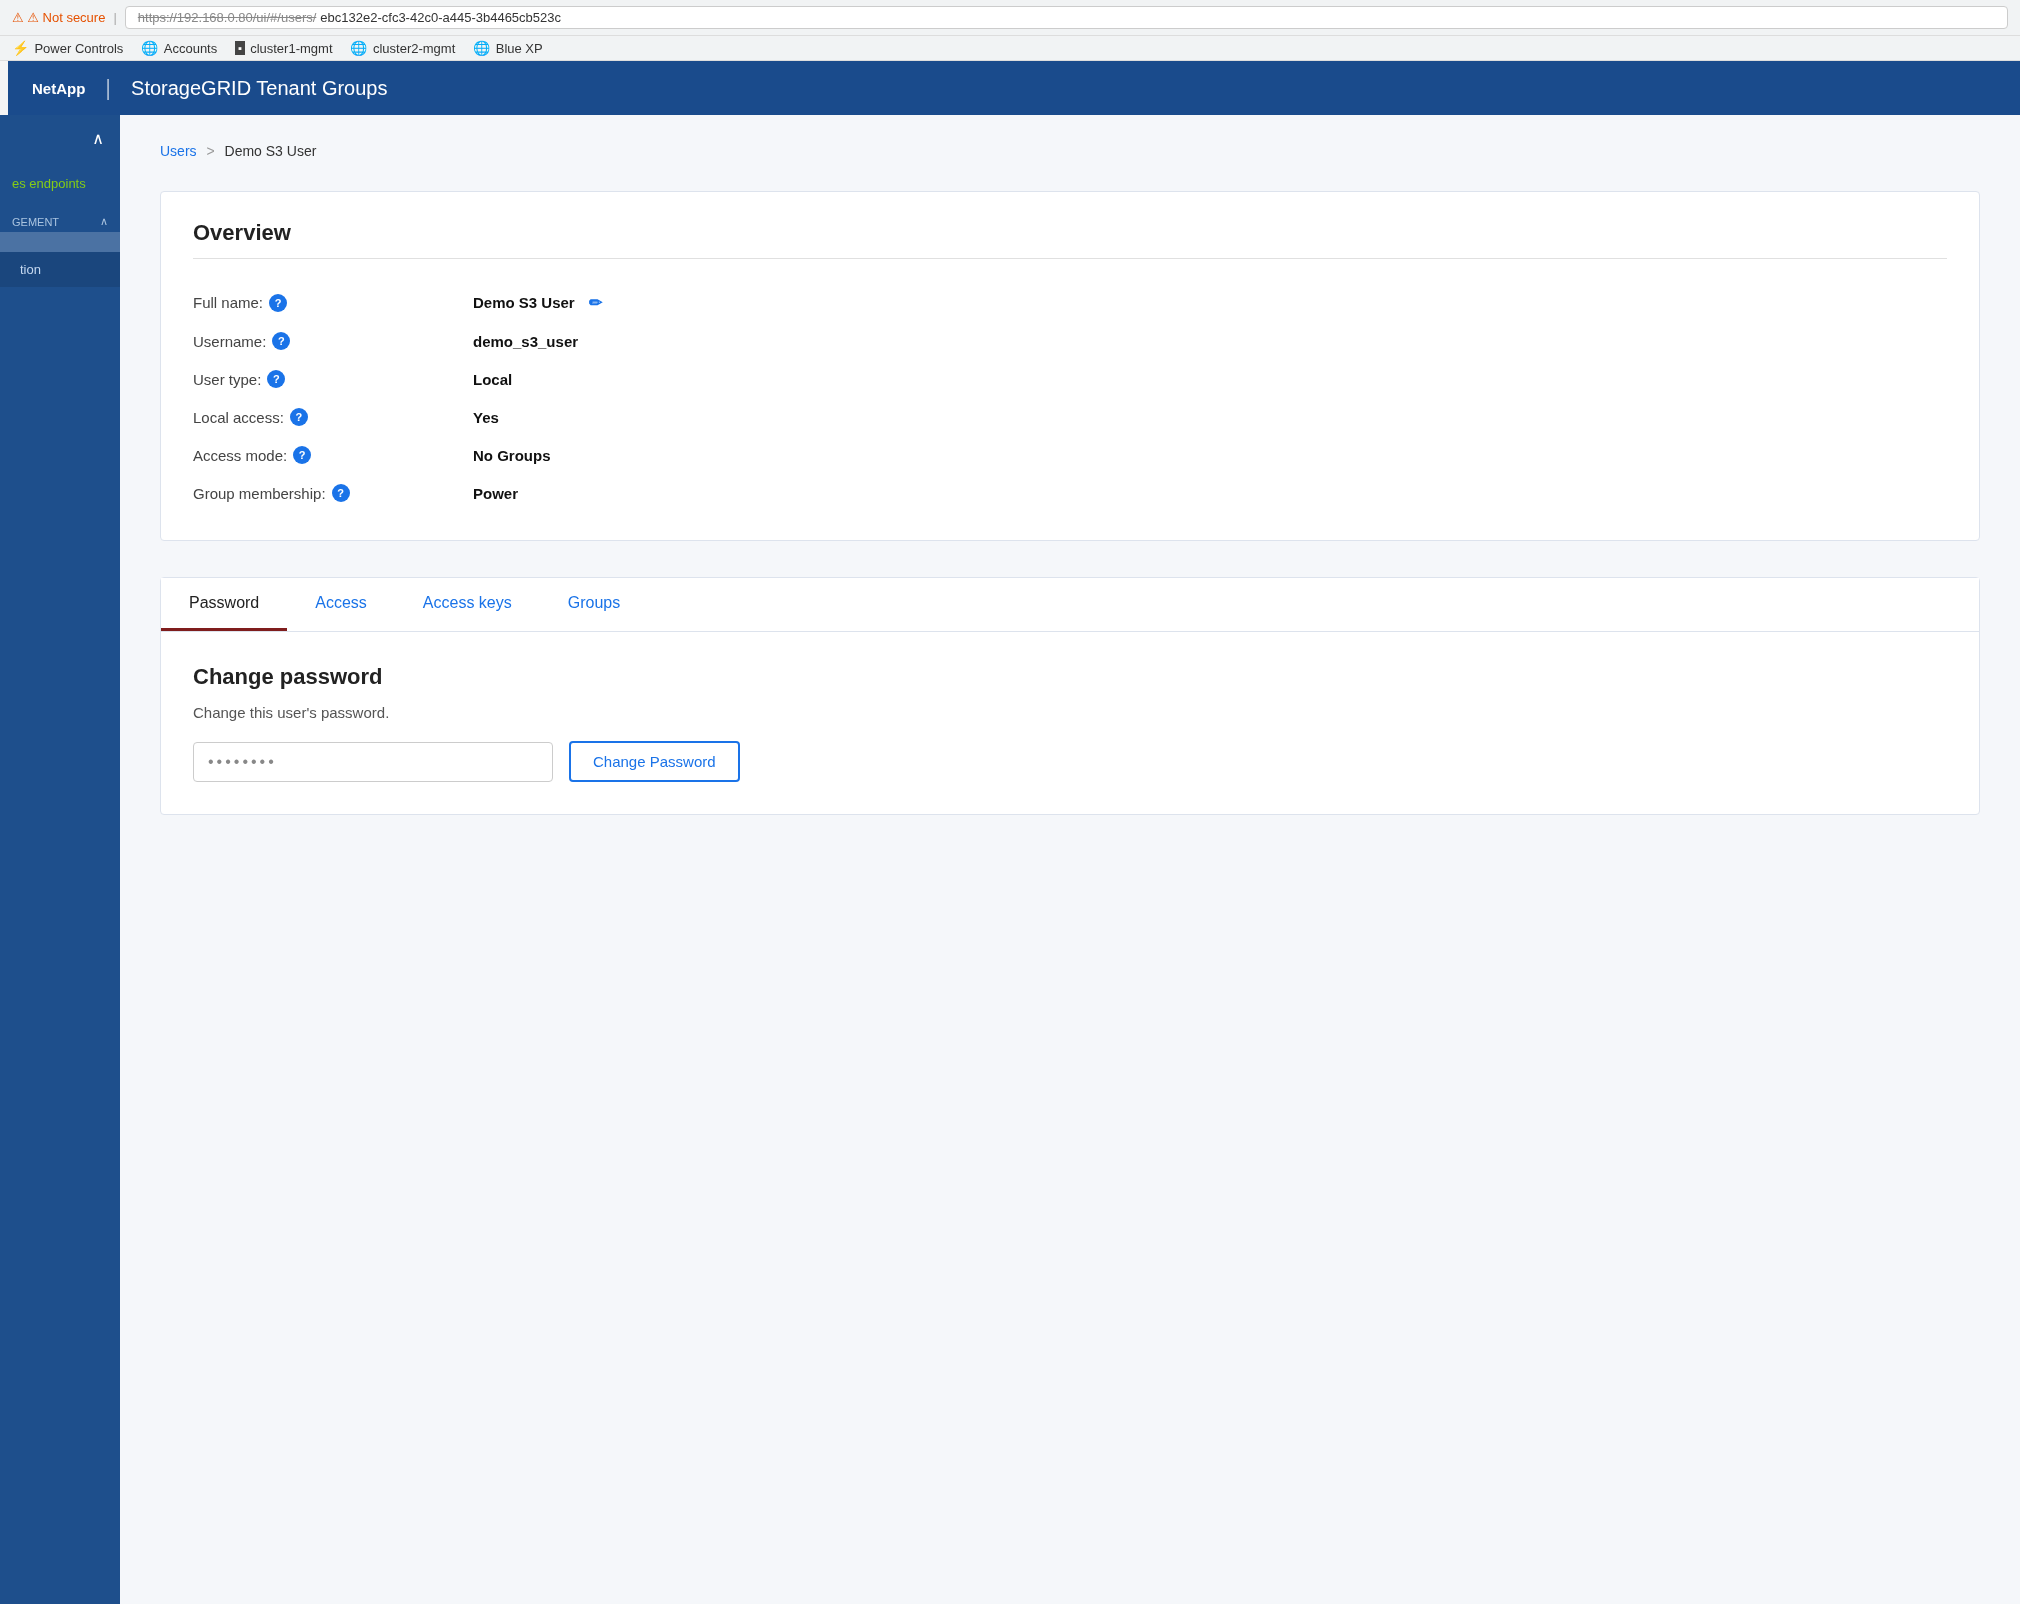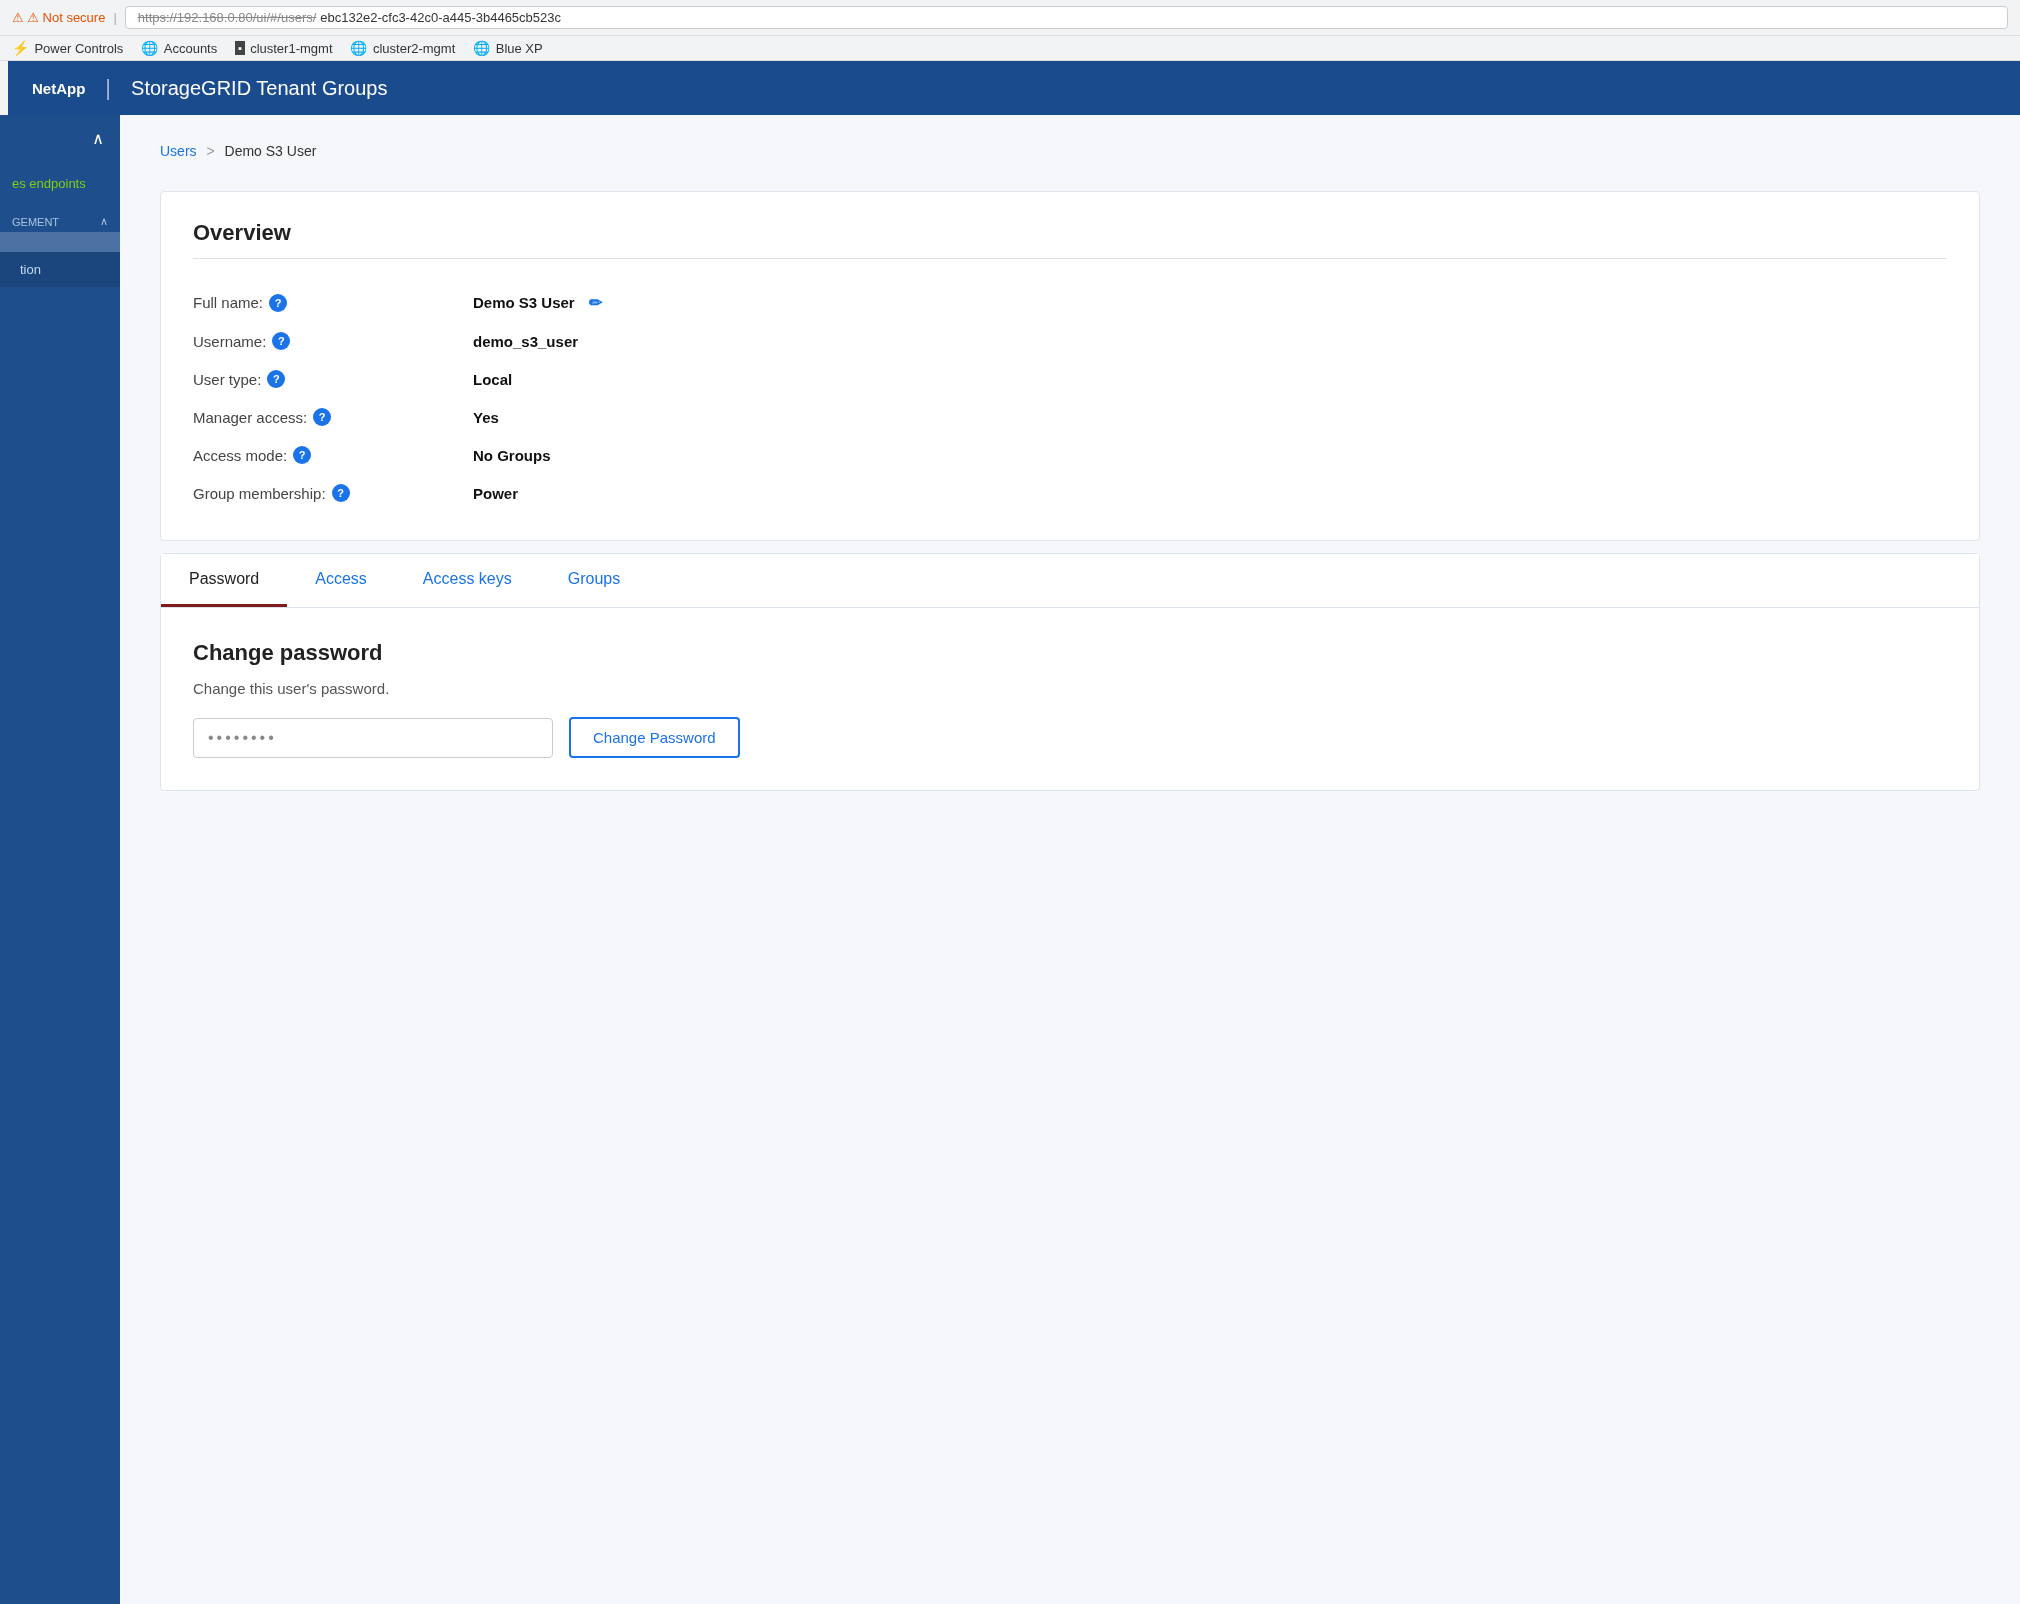"Overview" .overview-card { margin-bottom: 12px -> 36px }
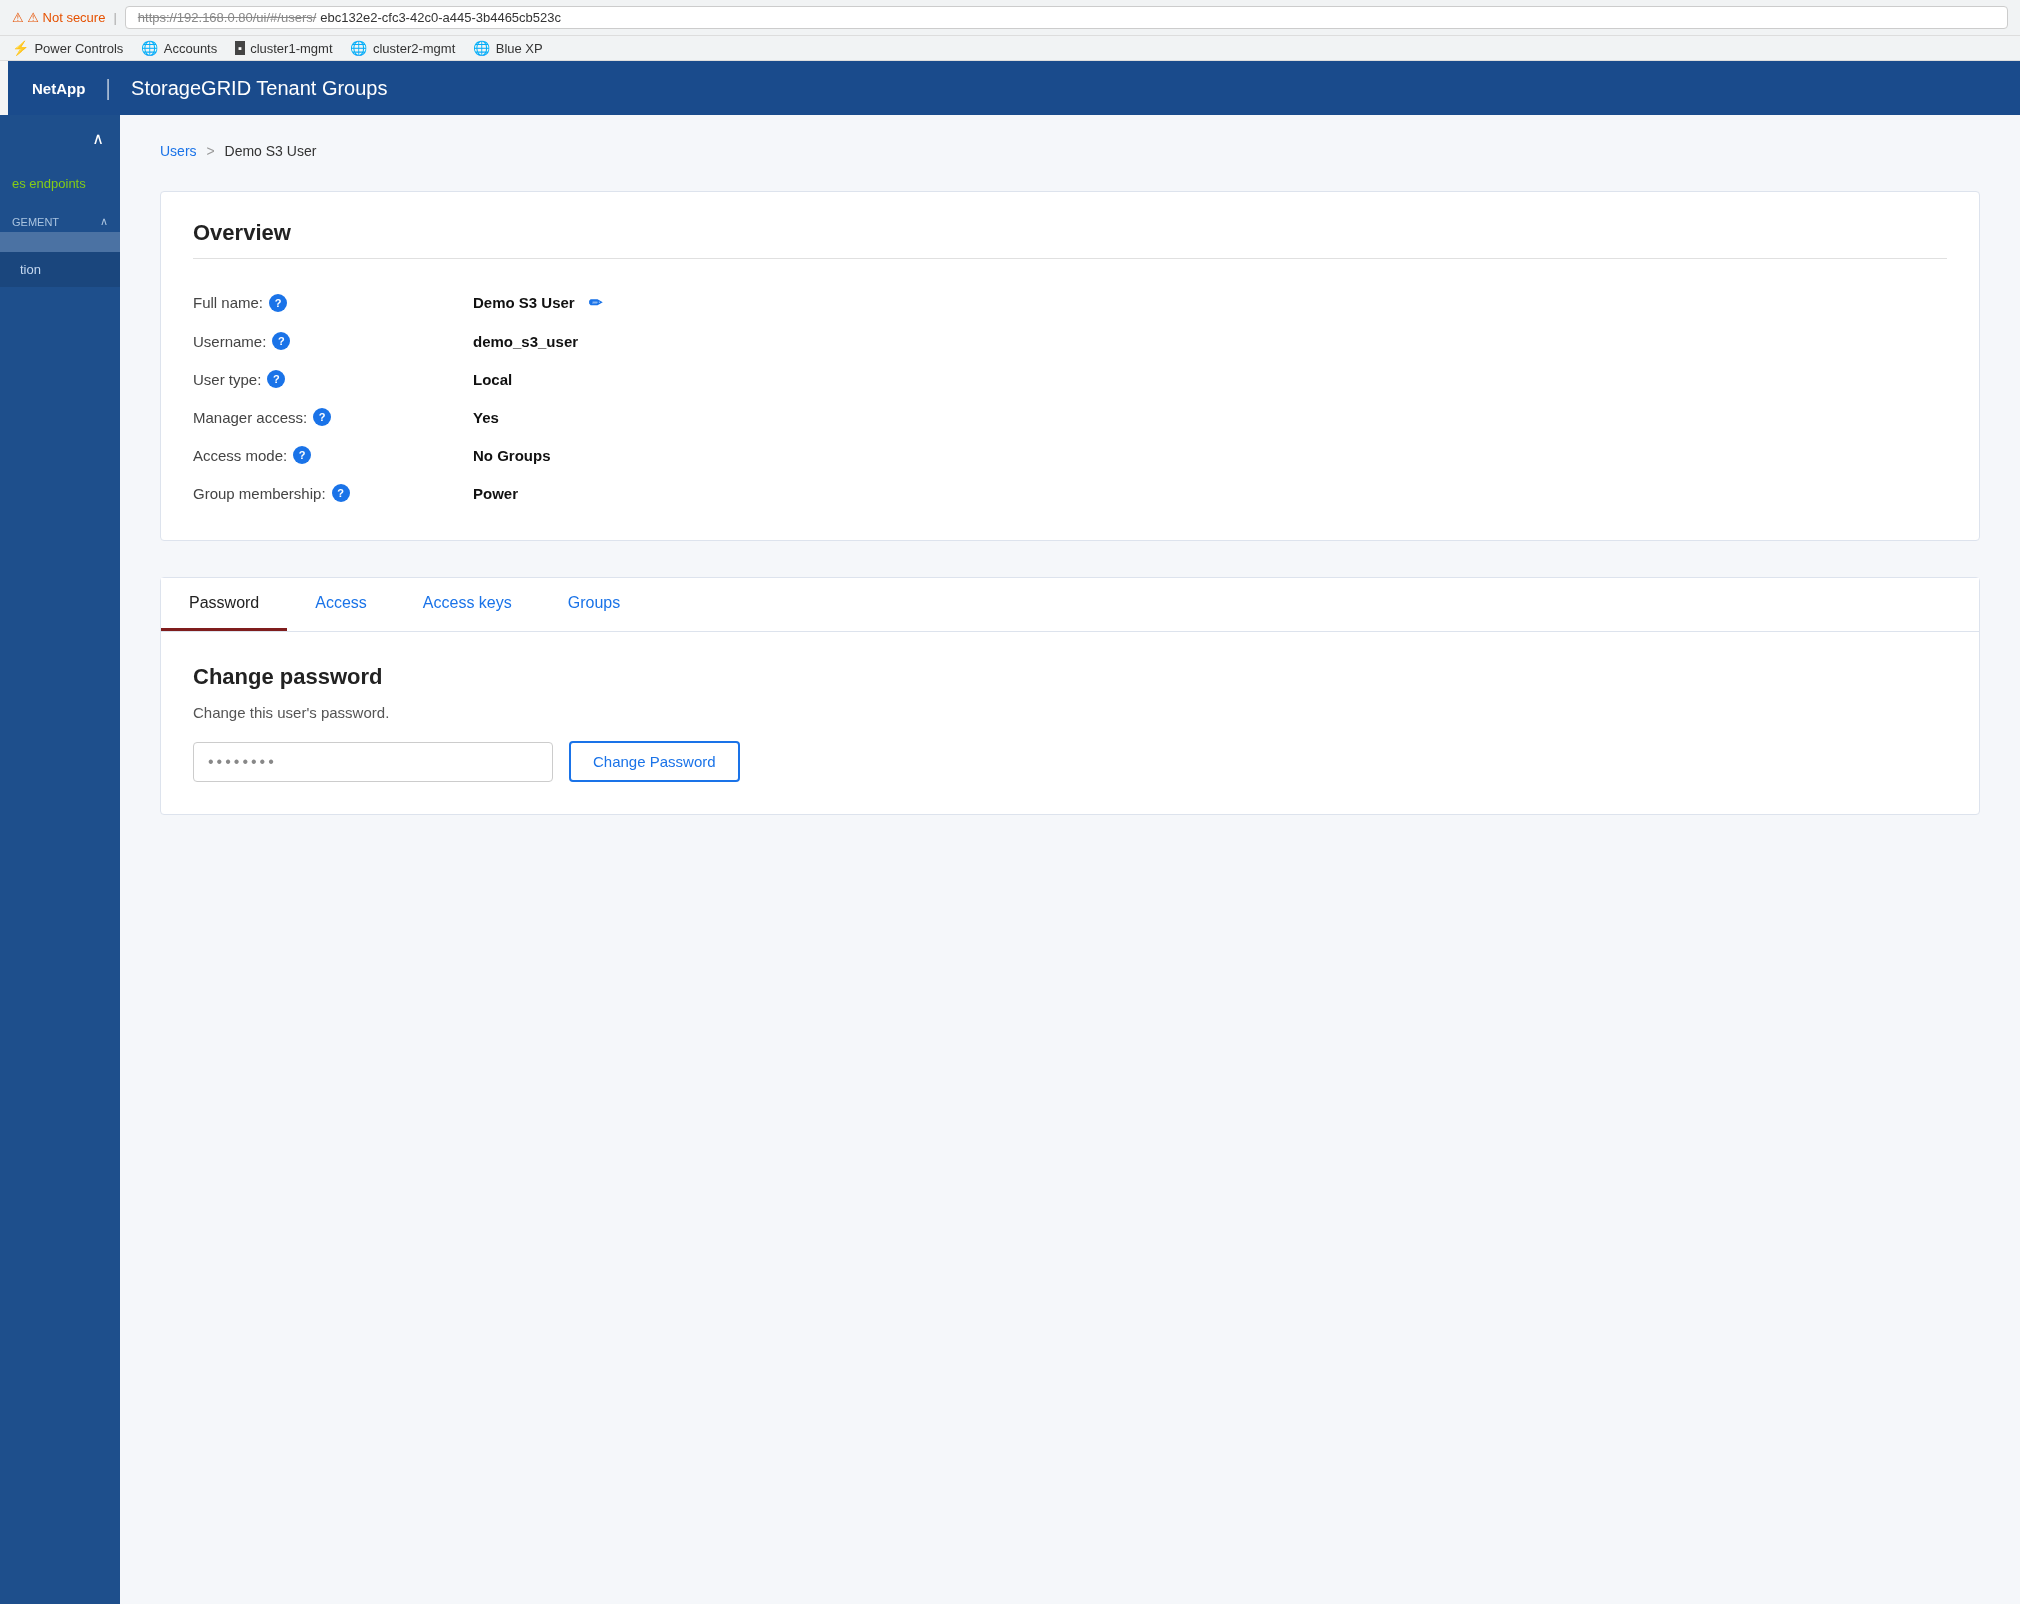"Manager access:" span { text: Manager -> Local }
